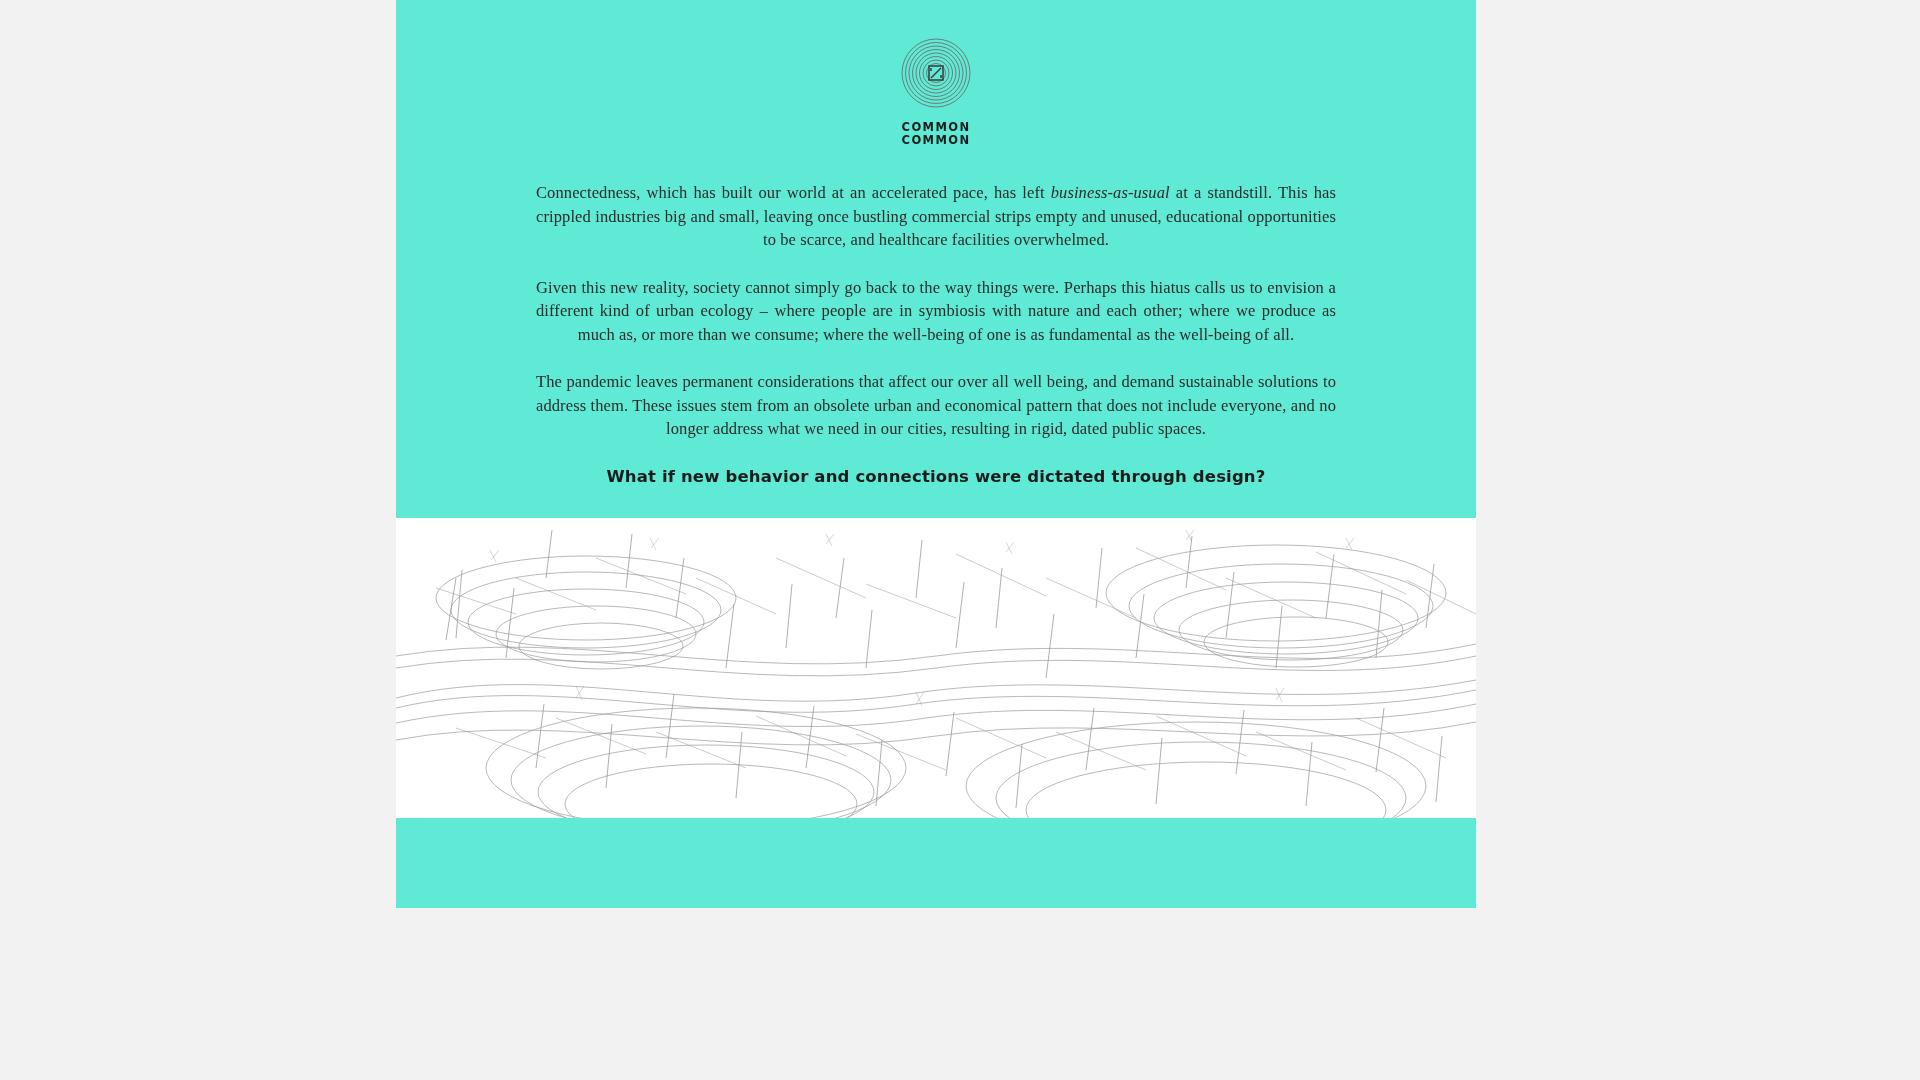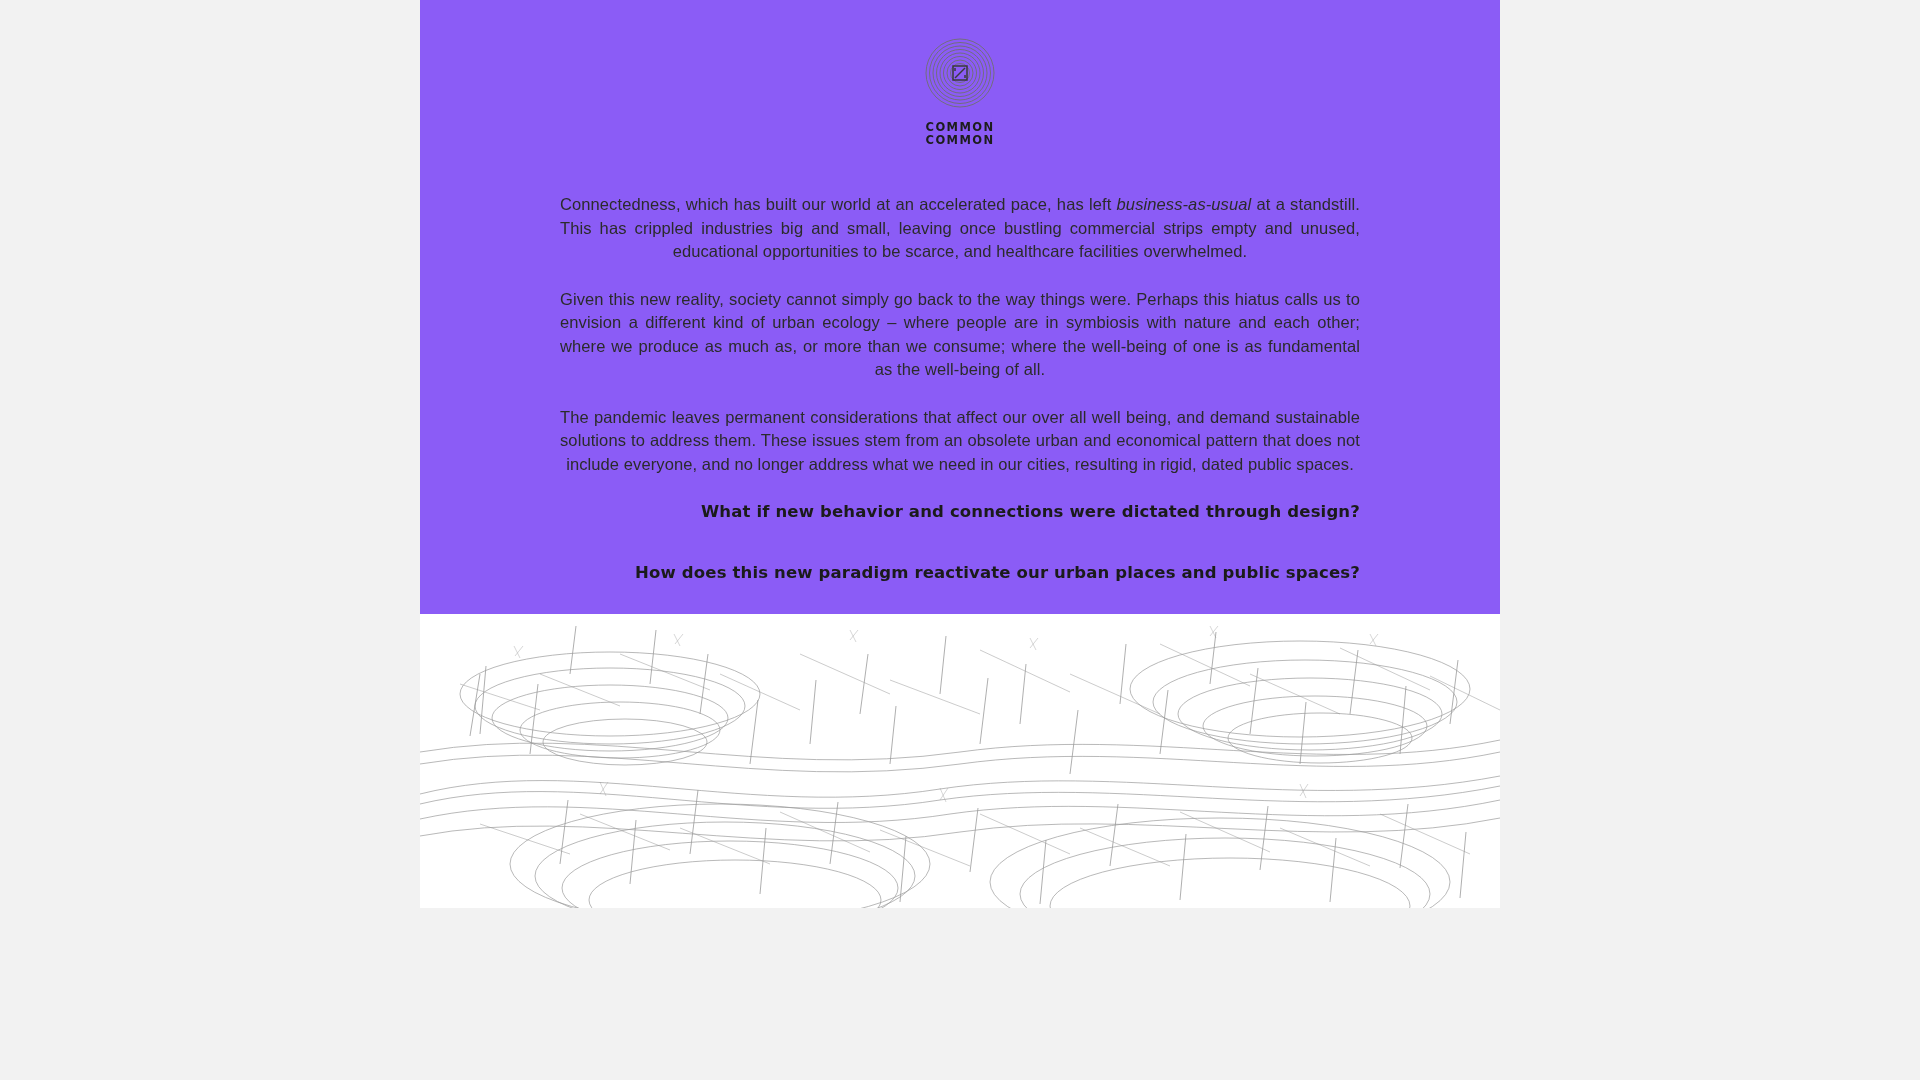"COMMON" #page { background: #8b5cf6 -> #5eead4; left: 420px -> 396px }
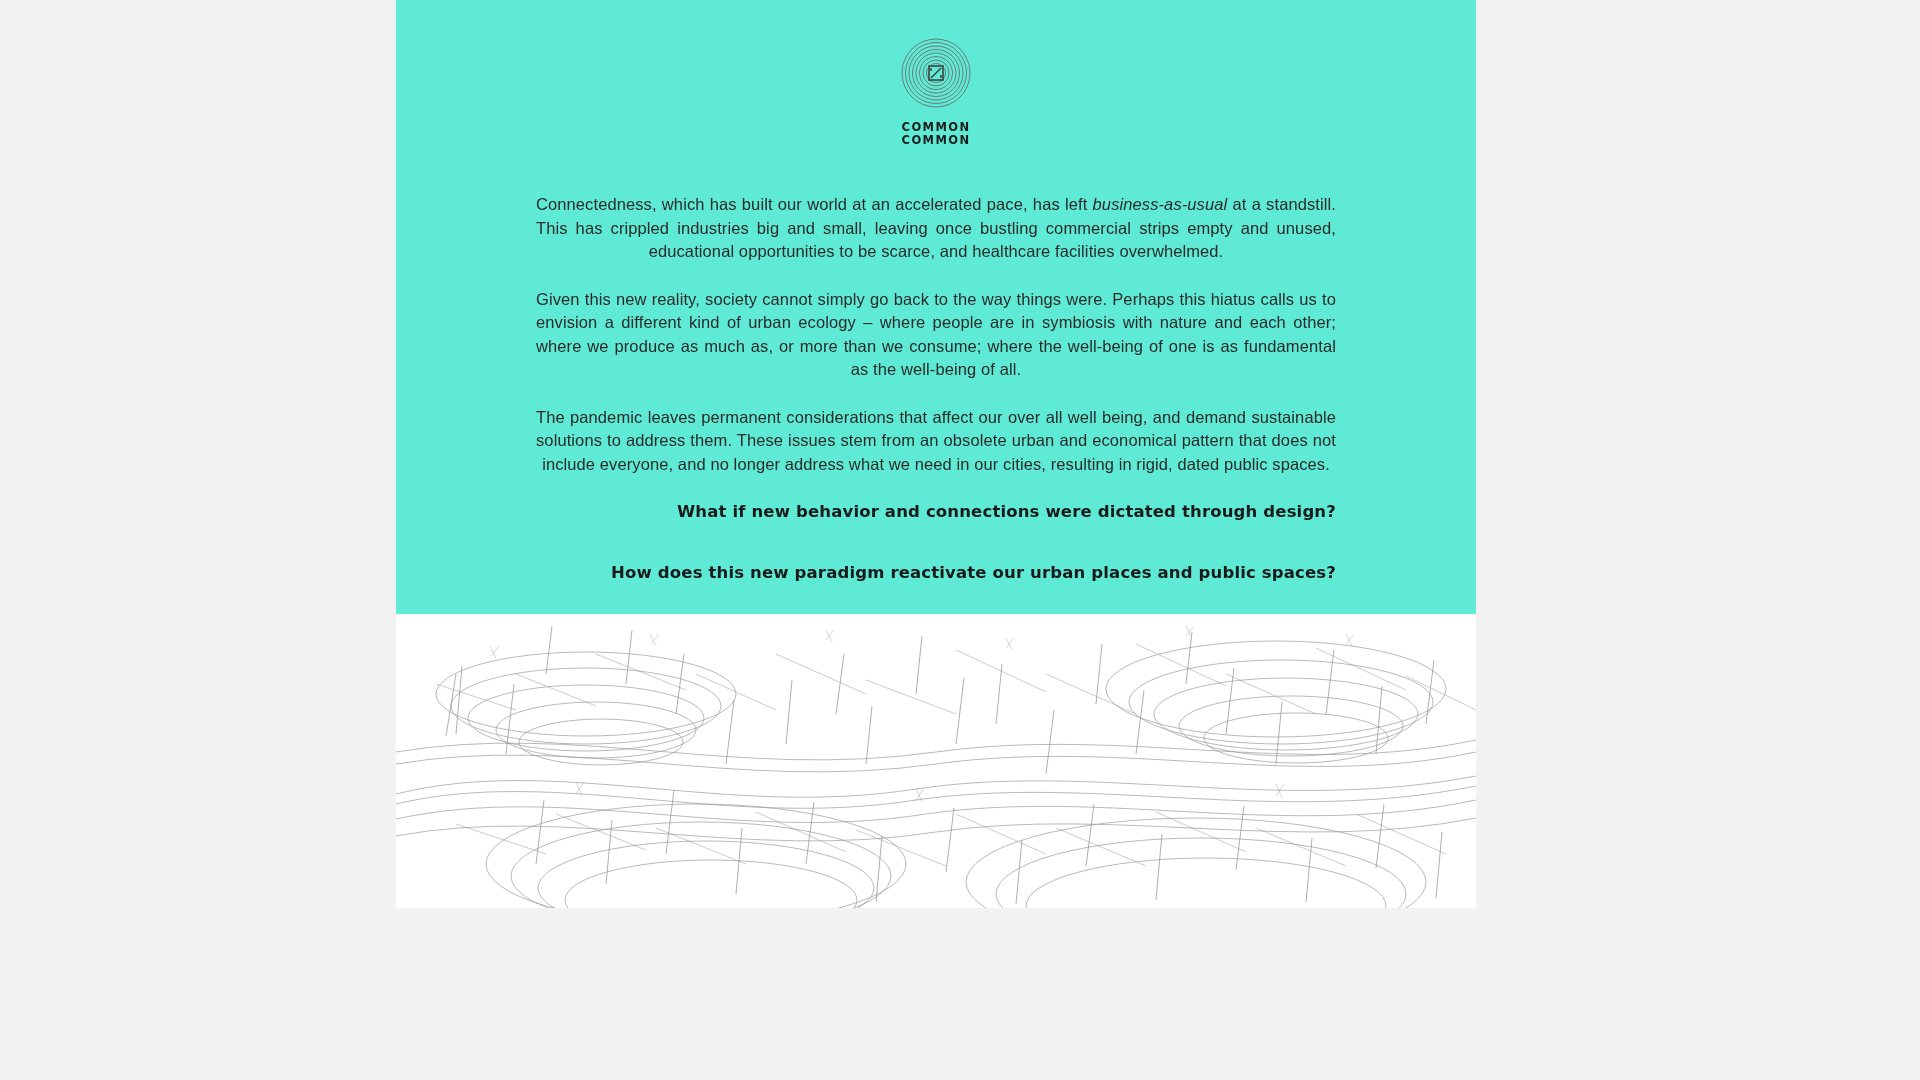"Connectedness, which has built our" p.para { font-family: Liberation Sans, sans-serif -> Liberation Serif, serif; margin: 12px 0 24px 0 -> 0 0 24px 0 }
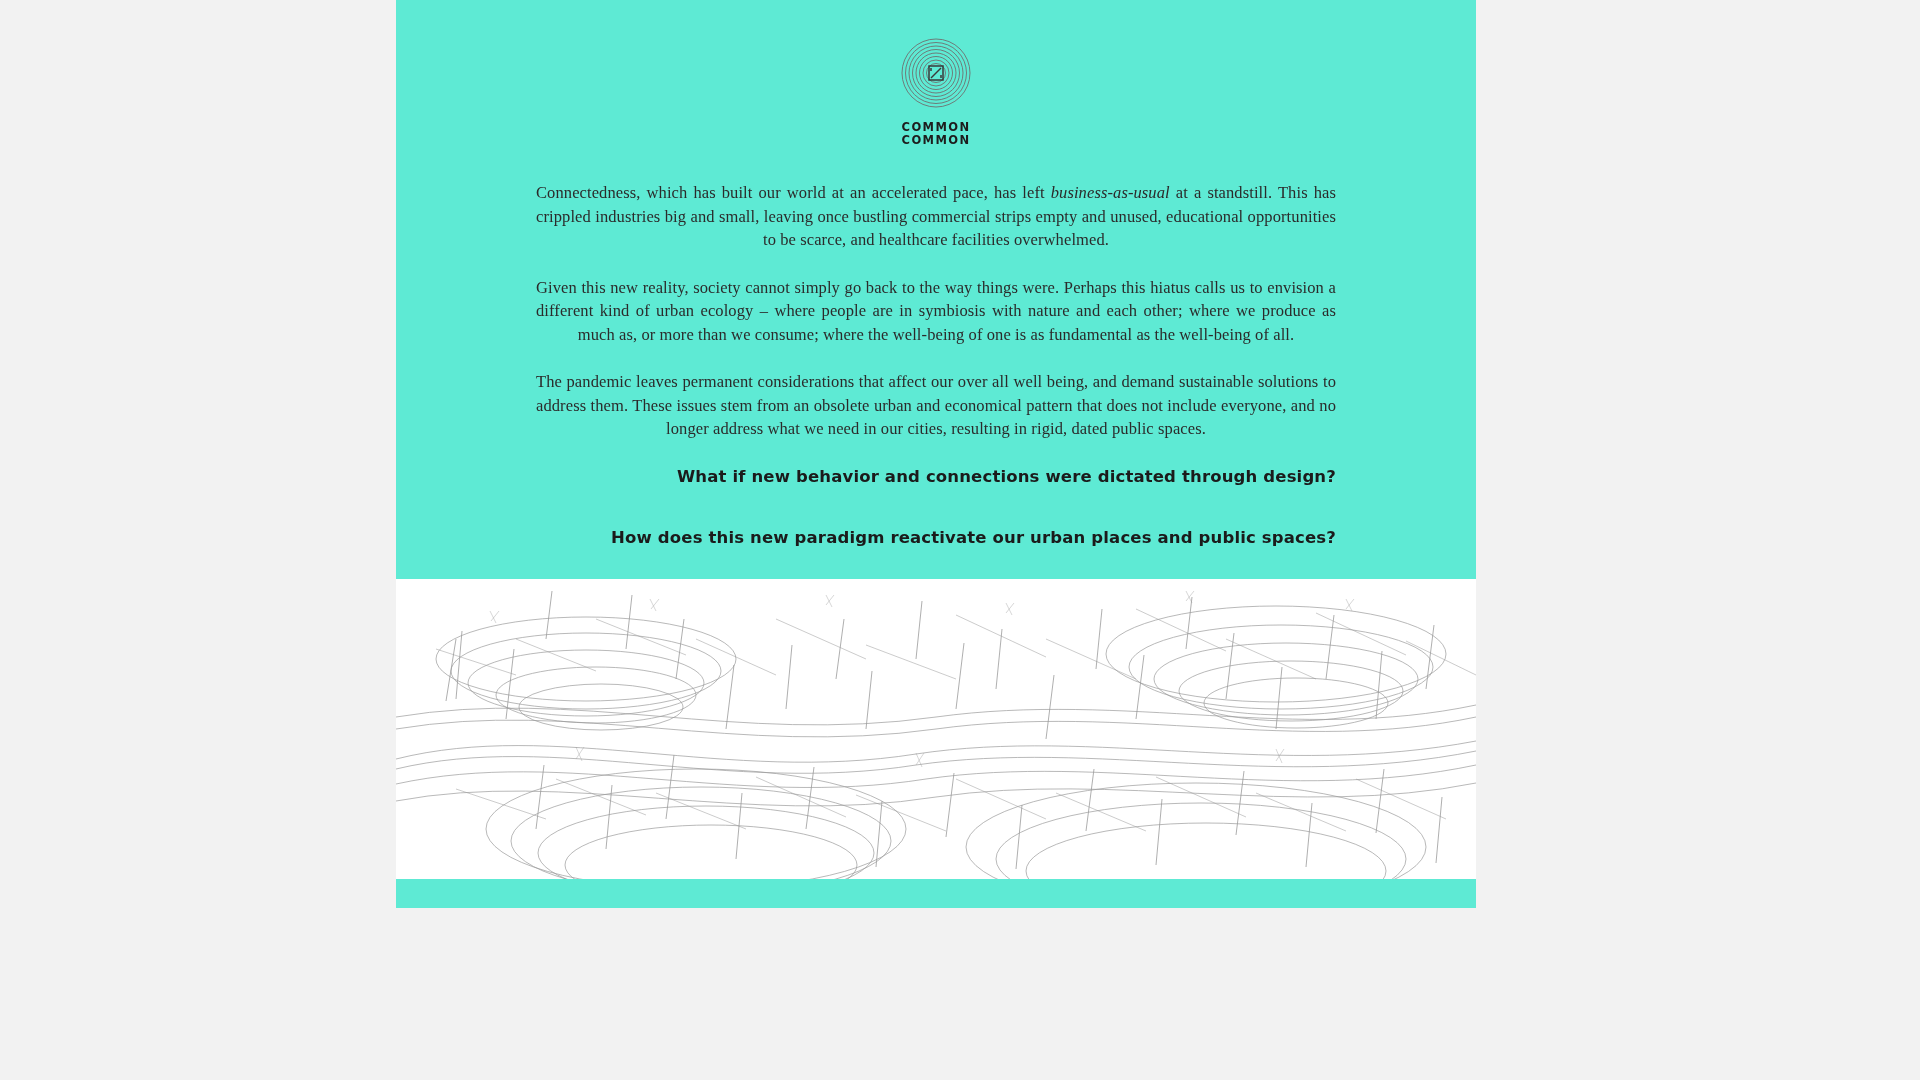"What if new behavior and" .question { text-align: right -> center }
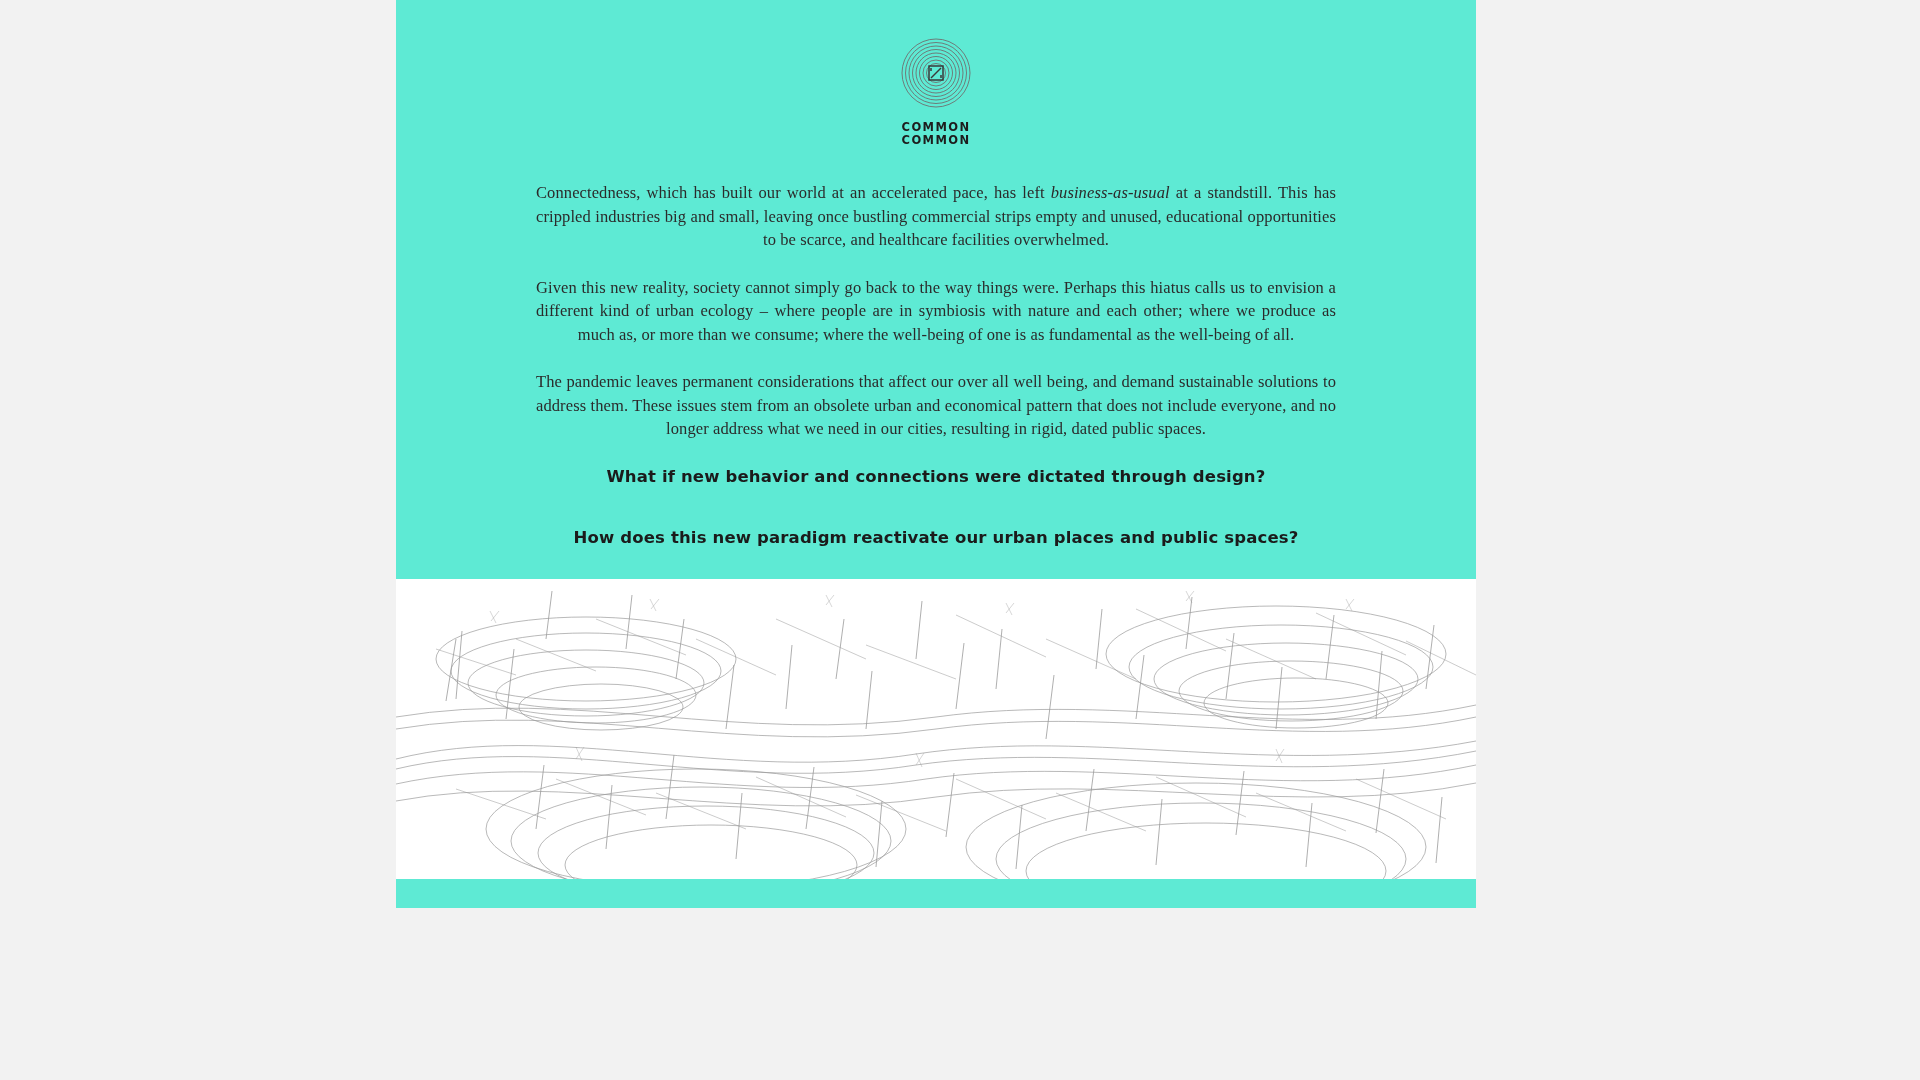"How does this new paradigm" p.question { html: <p>How does this new paradigm reactivate our urban places and public spaces?</p> -> none }
